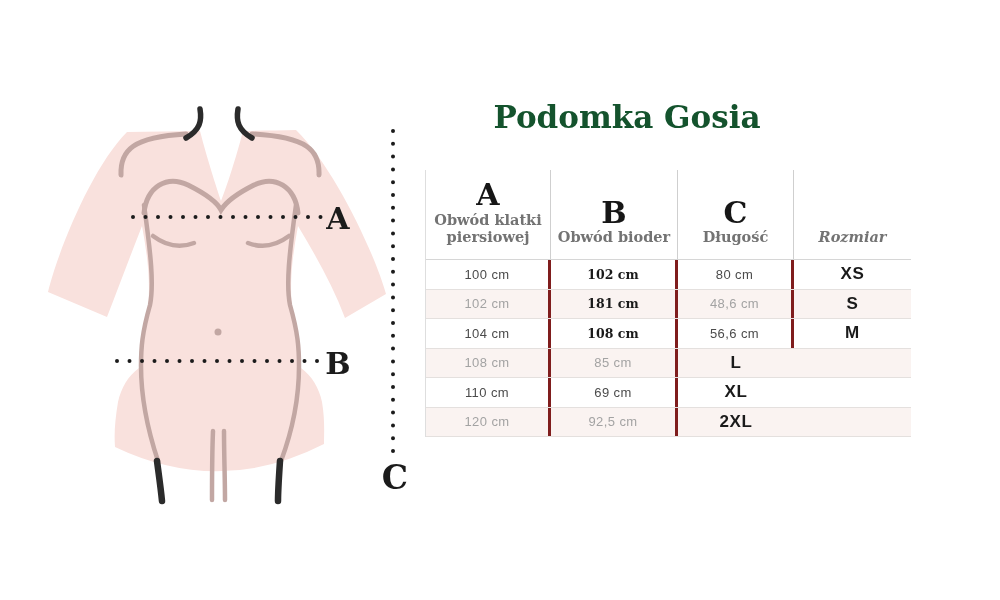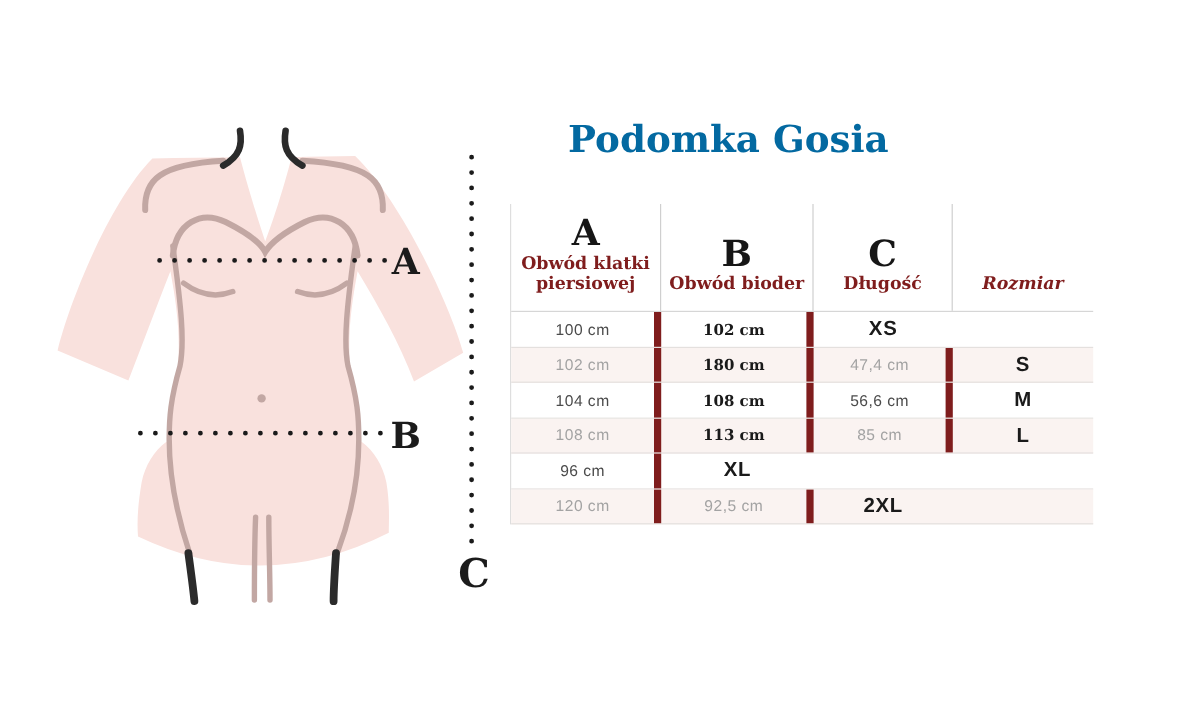"Podomka Gosia" .chart-title { color: #0369a1 -> #14532d; left: 427px -> 447px }
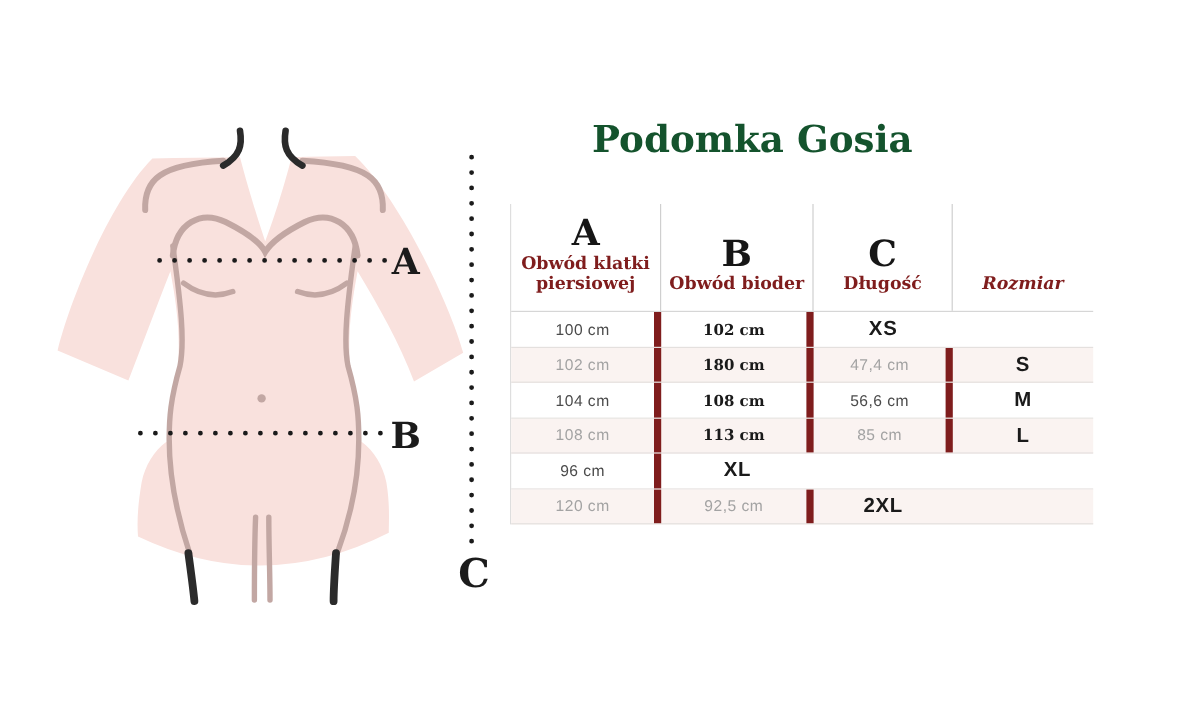"Obwód klatki piersiowej" .th .lbl { color: #7f1d1d -> #737373 }
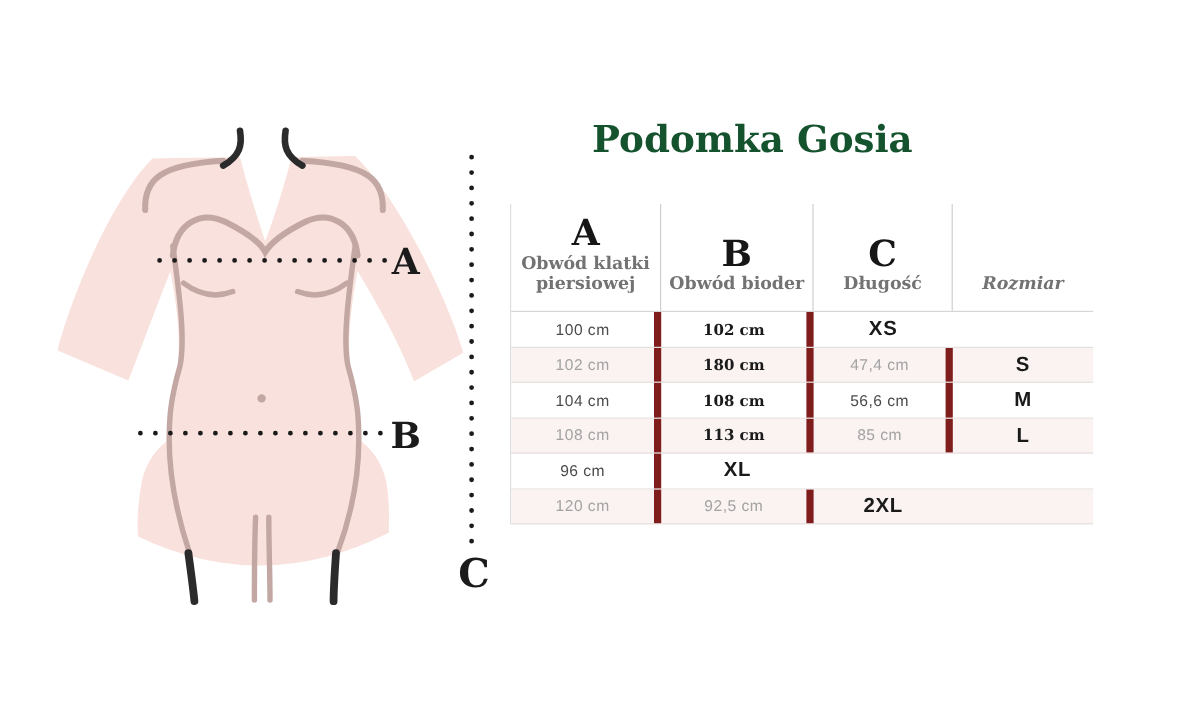"100 cm" .td { border-right: 6px solid #7f1d1d -> 3px solid #7f1d1d }
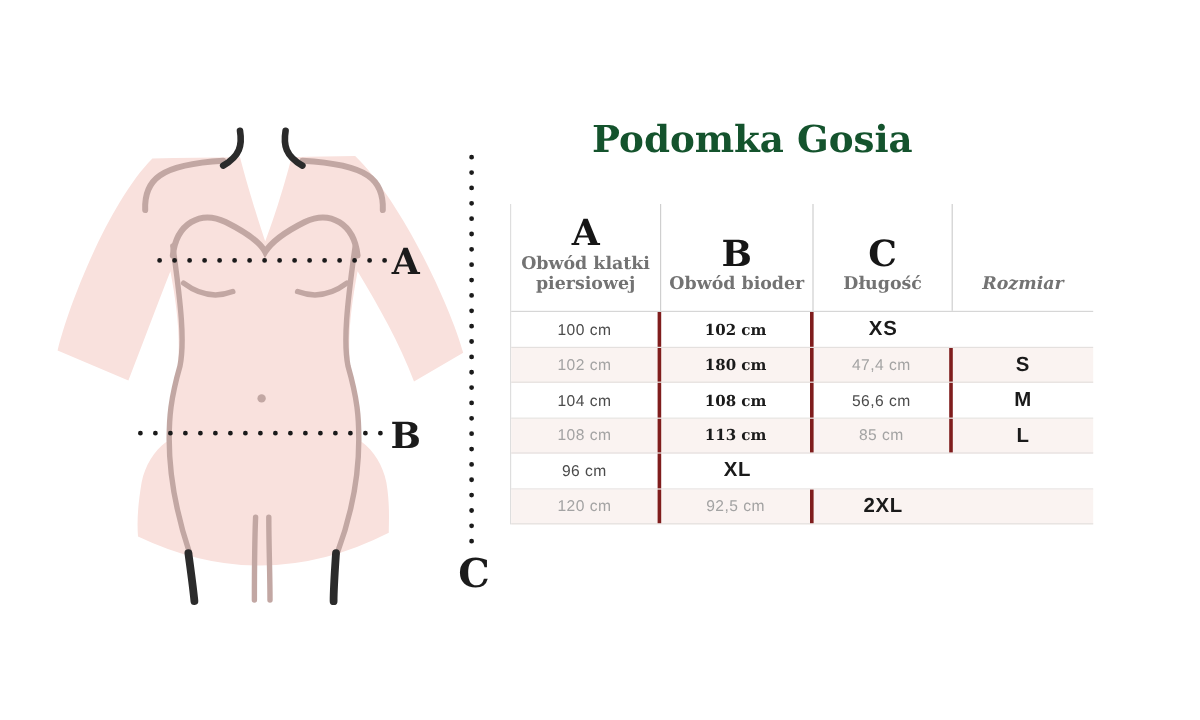"80 cm" div.td { html: none -> <div>80 cm</div> }
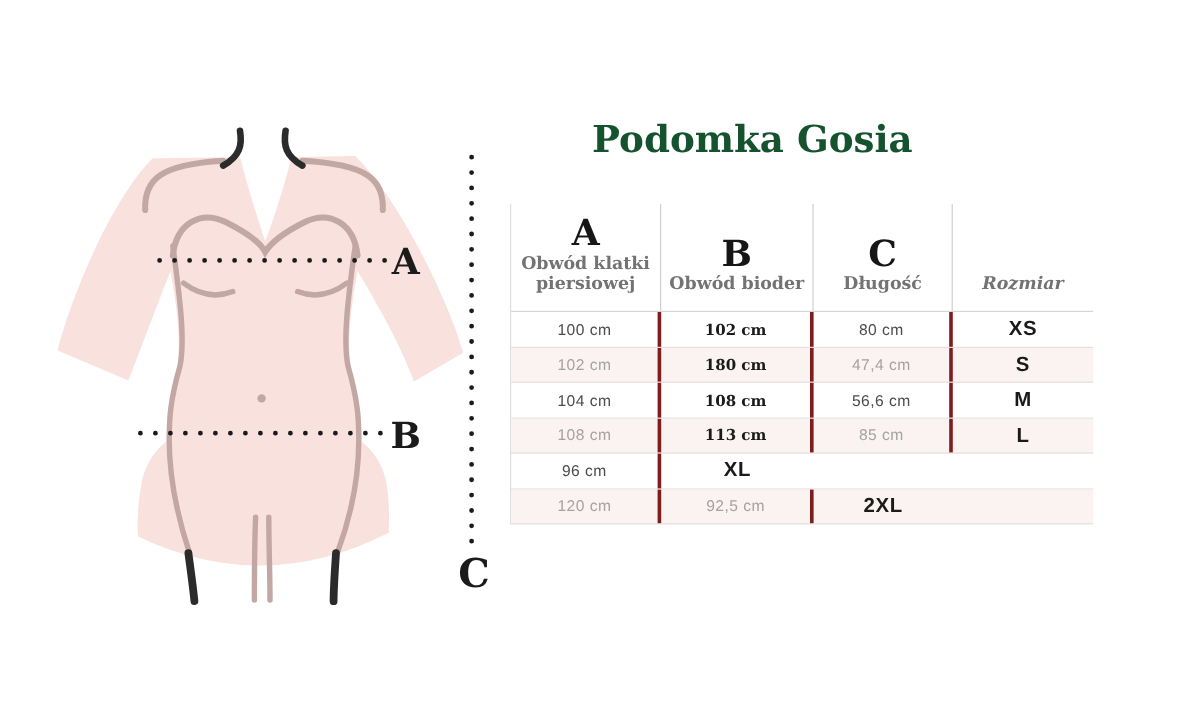"180 cm" div.td { text: 180 -> 181 }
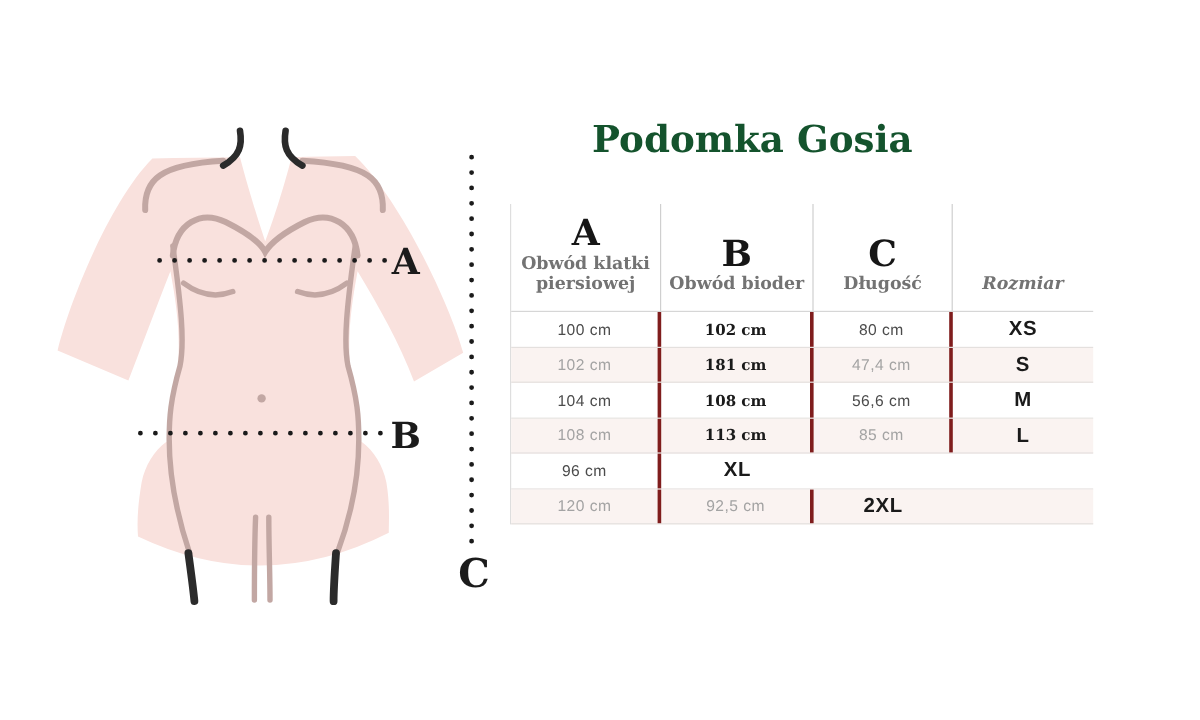"47,4 cm" div.td { text: 47,4 -> 48,6 }
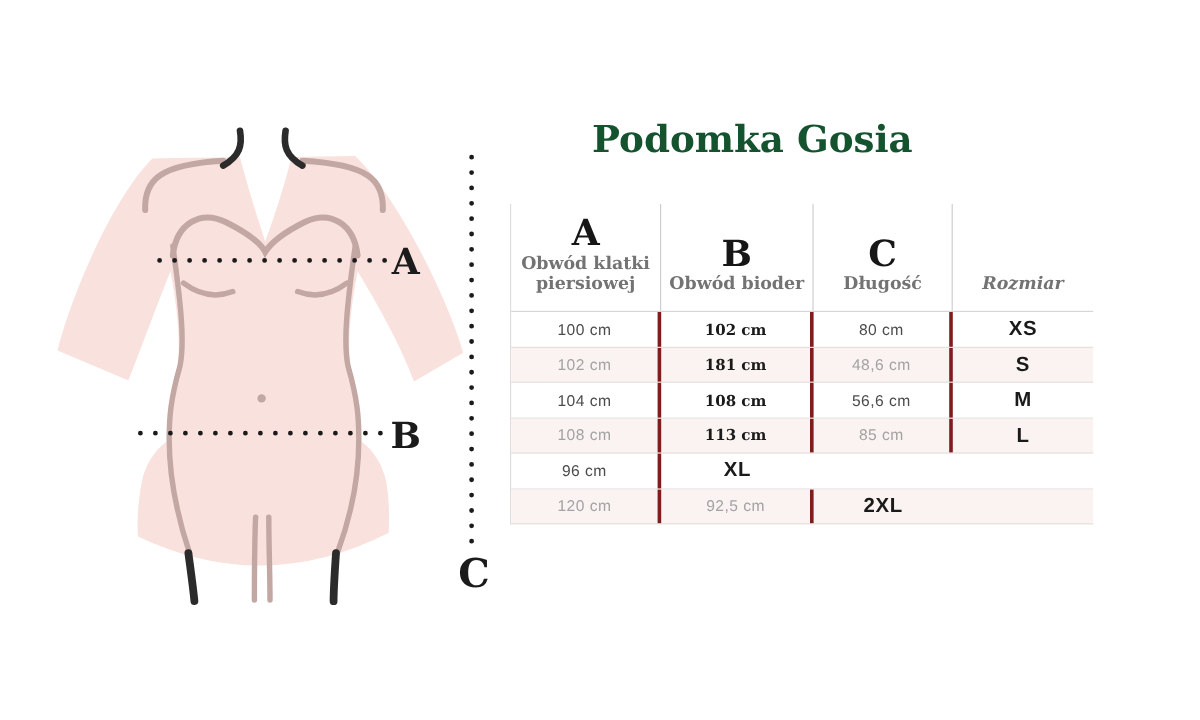"113 cm" div.td { html: <div>113 cm</div> -> none }
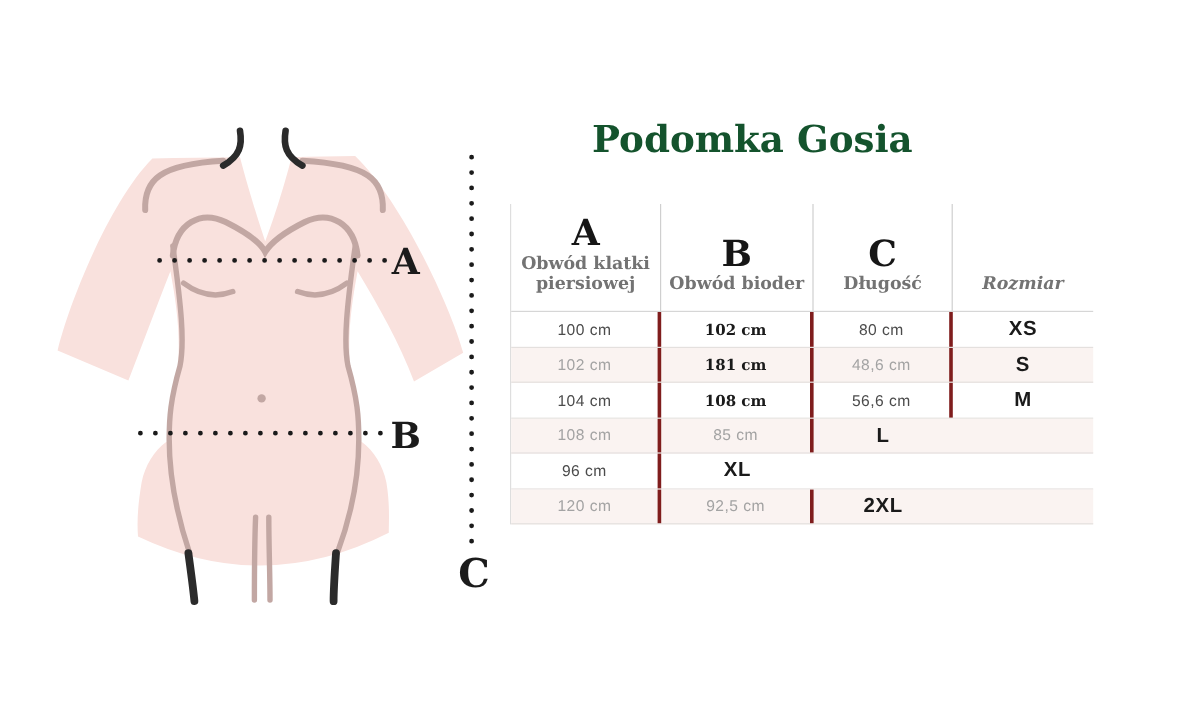"110 cm" div.td { html: none -> <div>110 cm</div> }
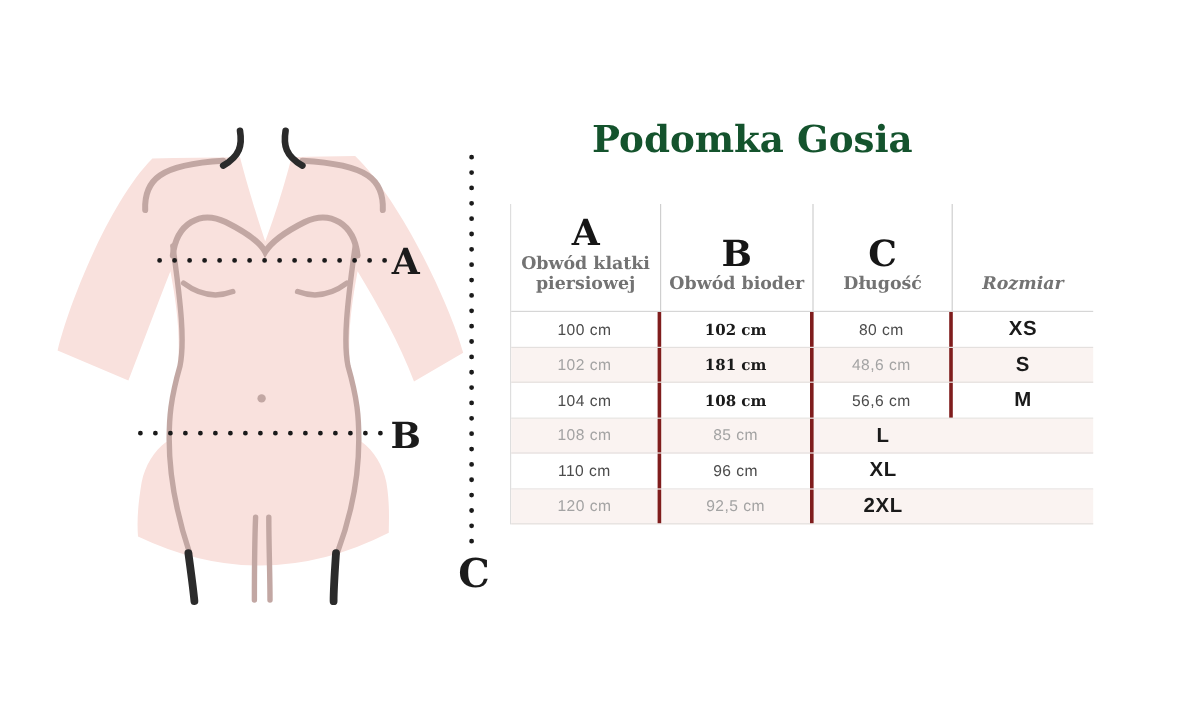"96 cm" div.td { text: 96 -> 69 }
